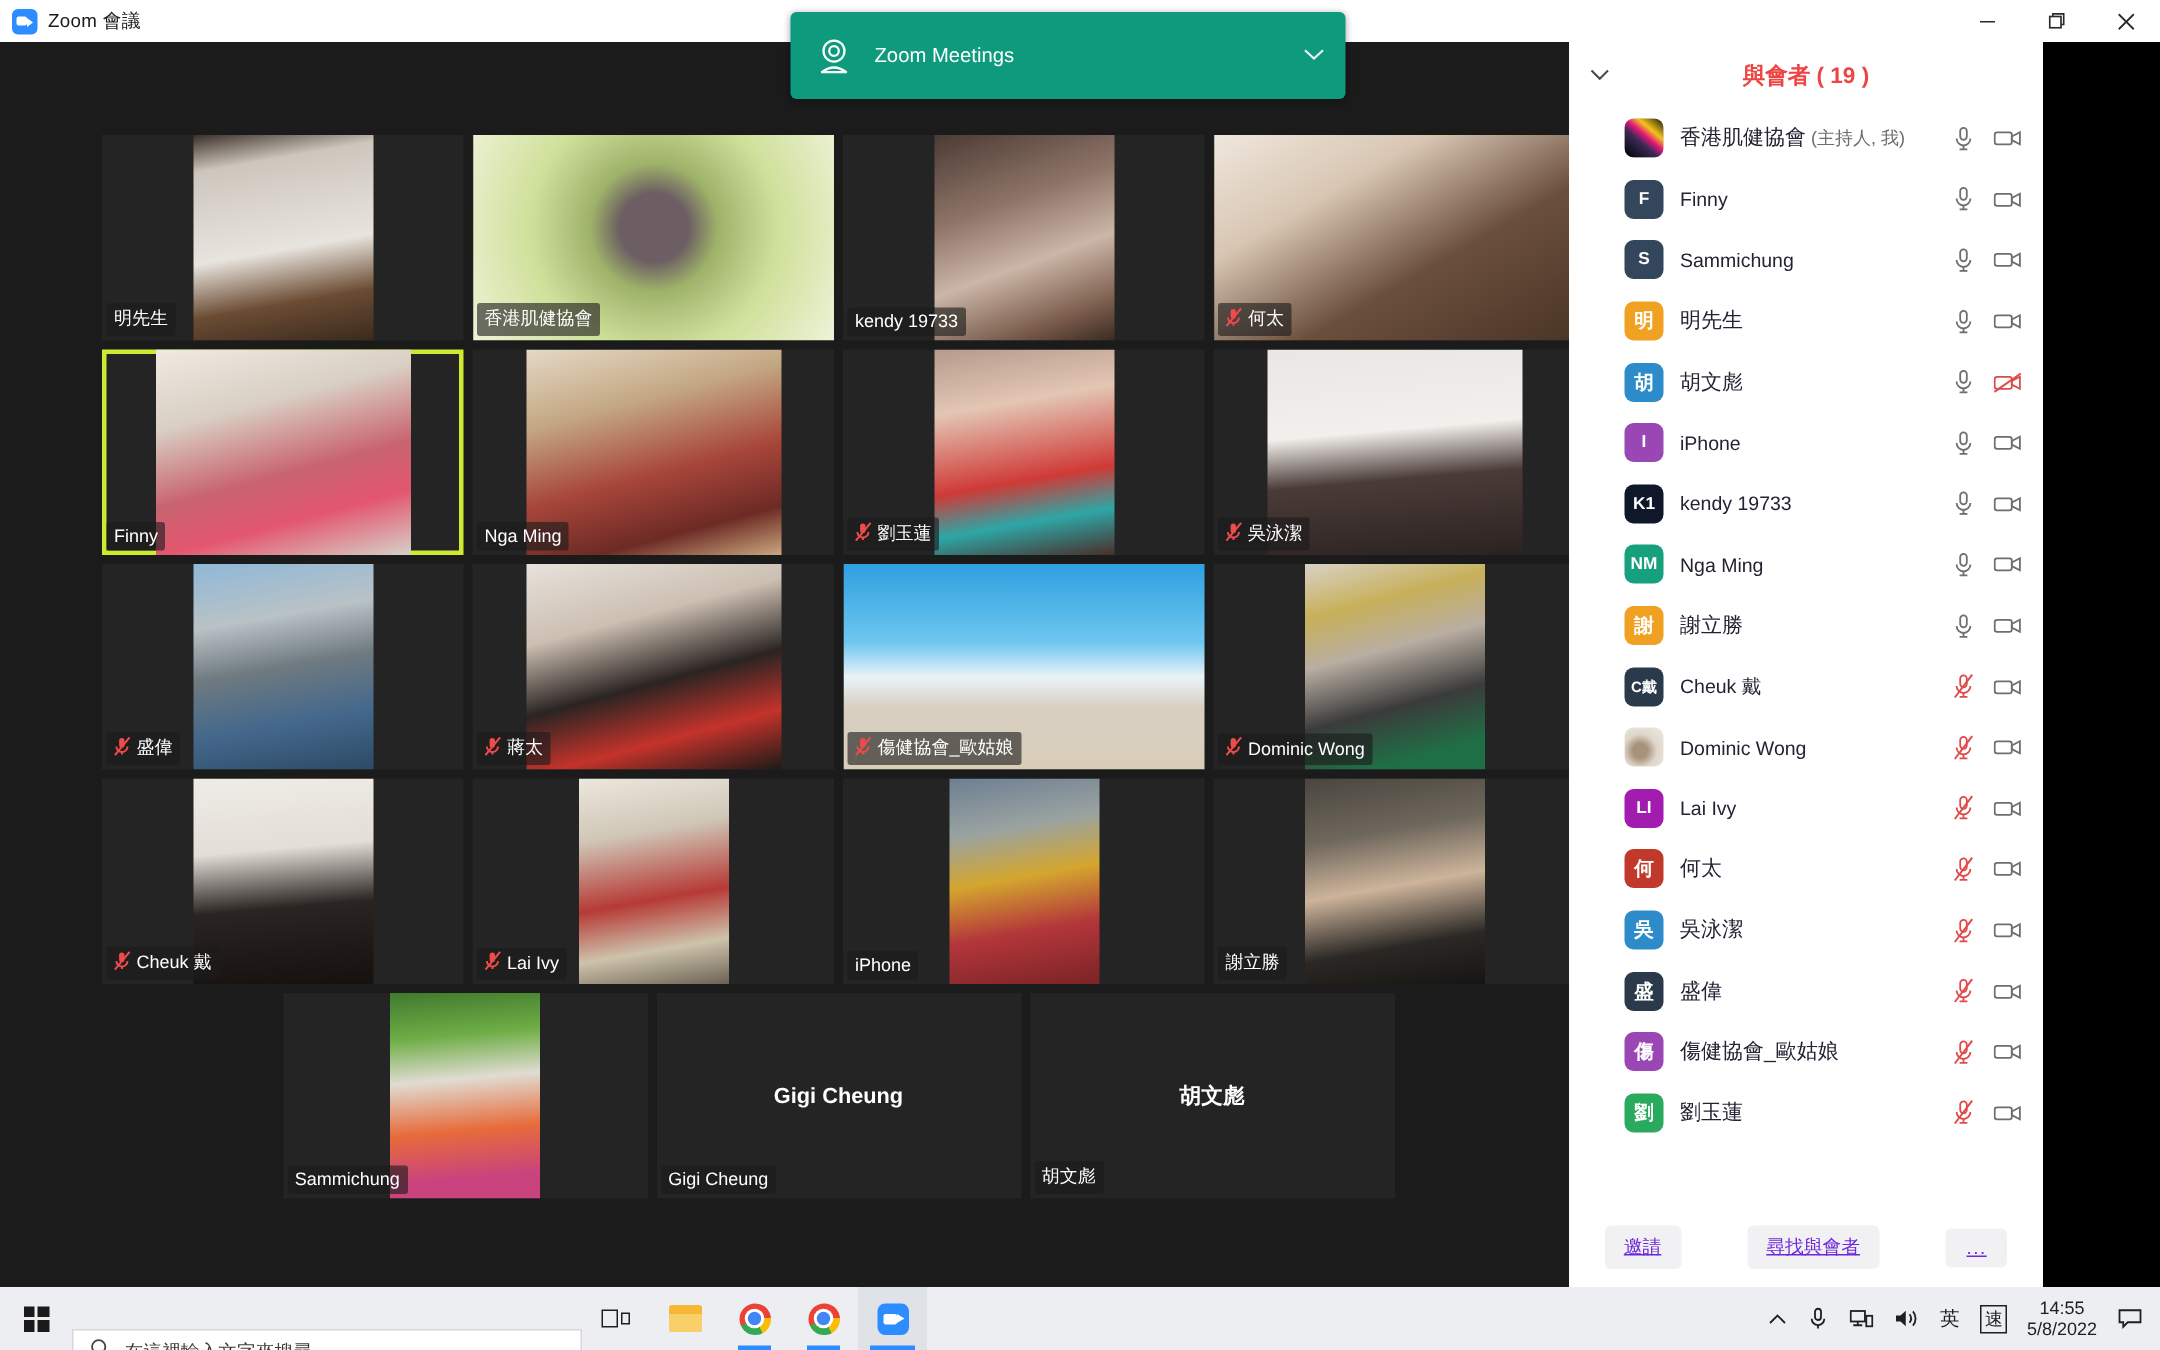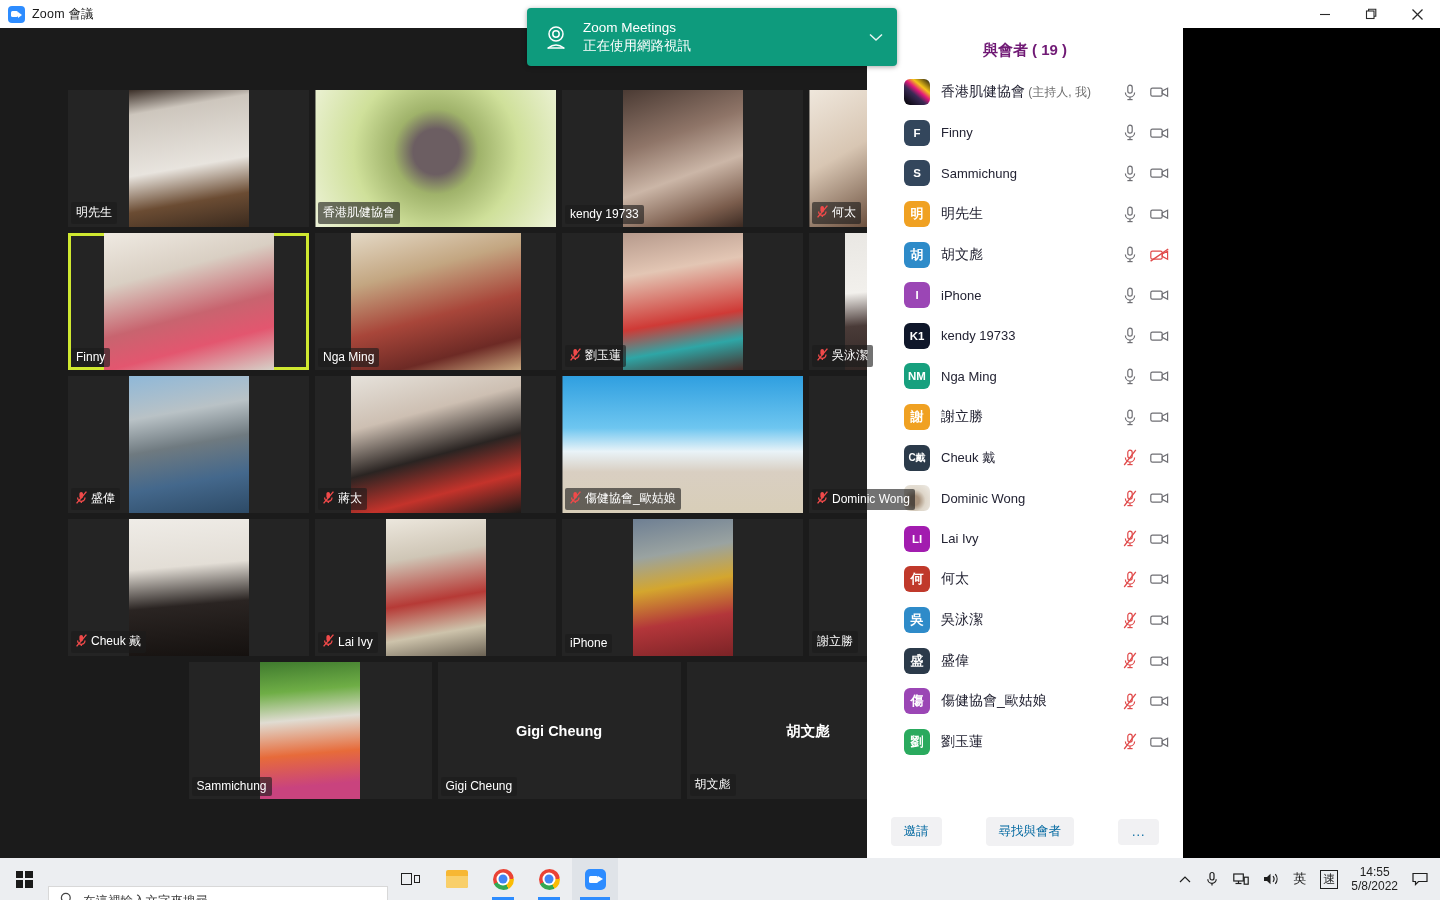"Zoom 會議" #app { width: 1183px -> 1362px }
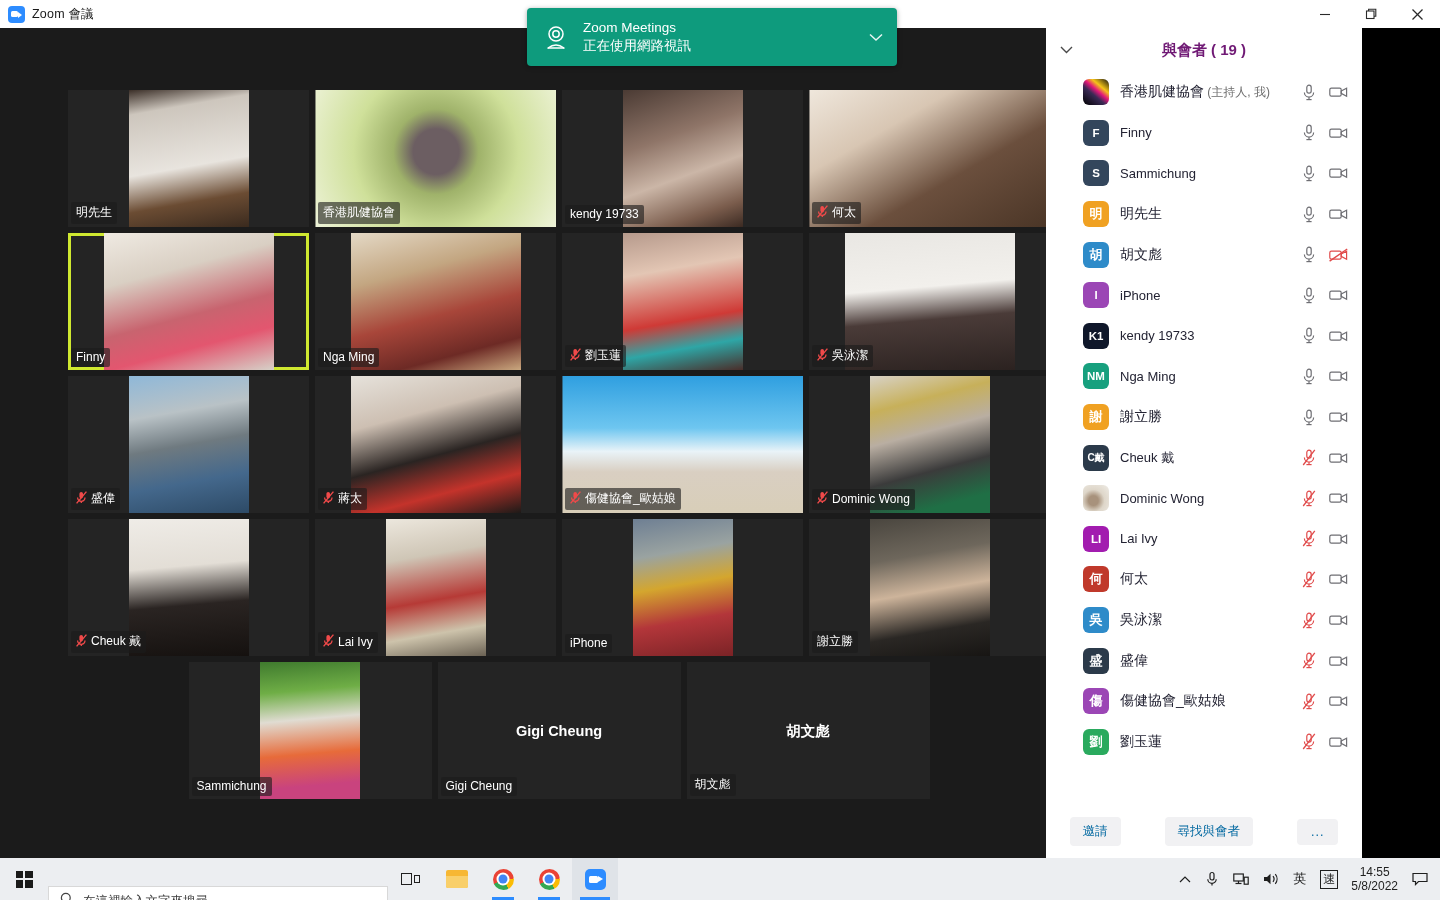"正在使用網路視訊" div { html: <div>正在使用網路視訊</div> -> none }
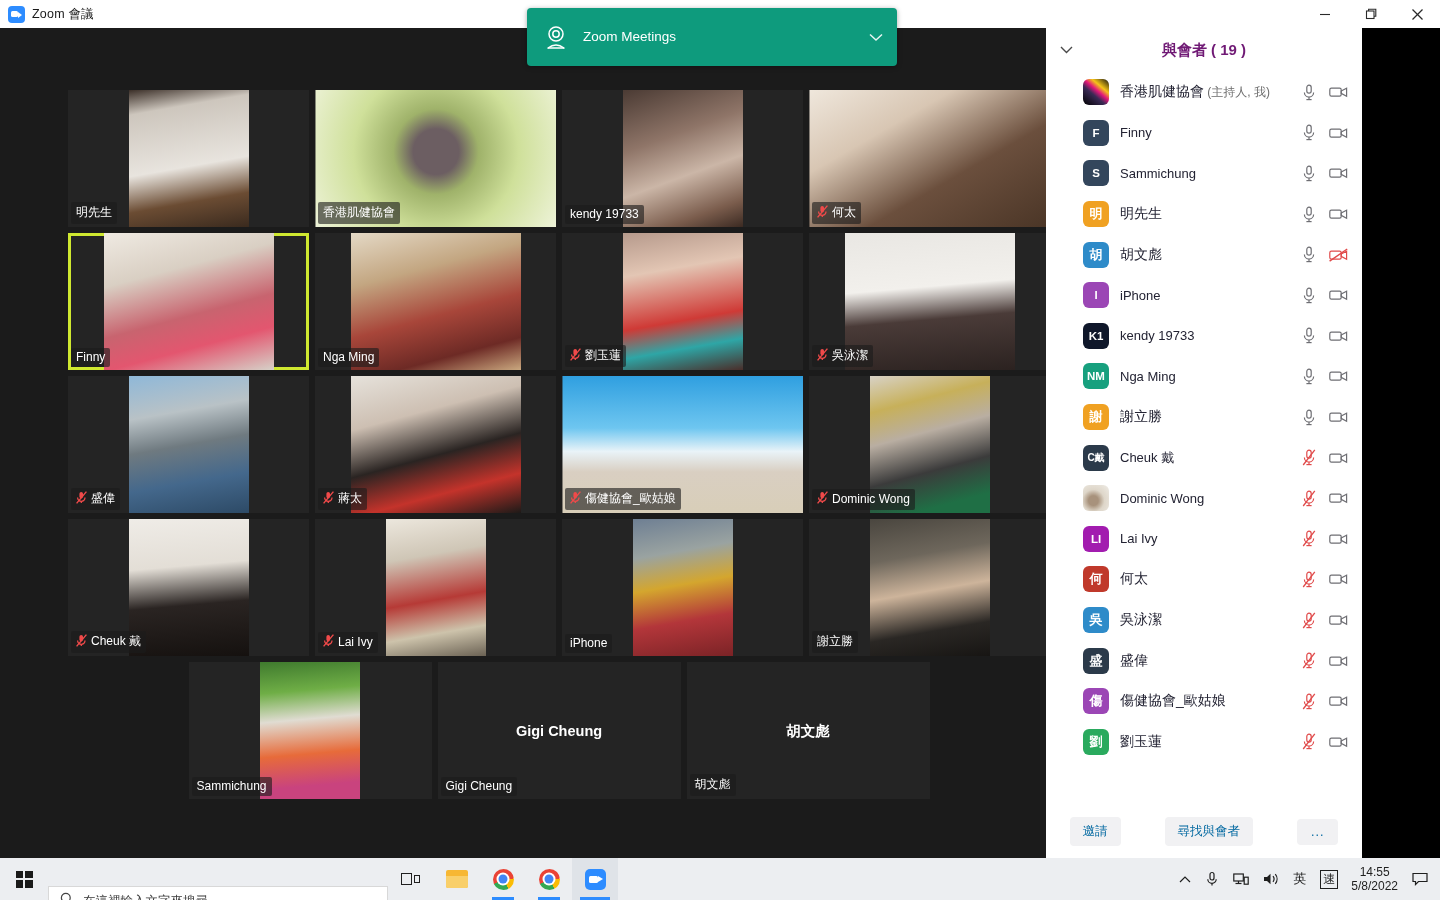"與會者 ( 19 )" #panel-title { color: #701a75 -> #ef4444 }
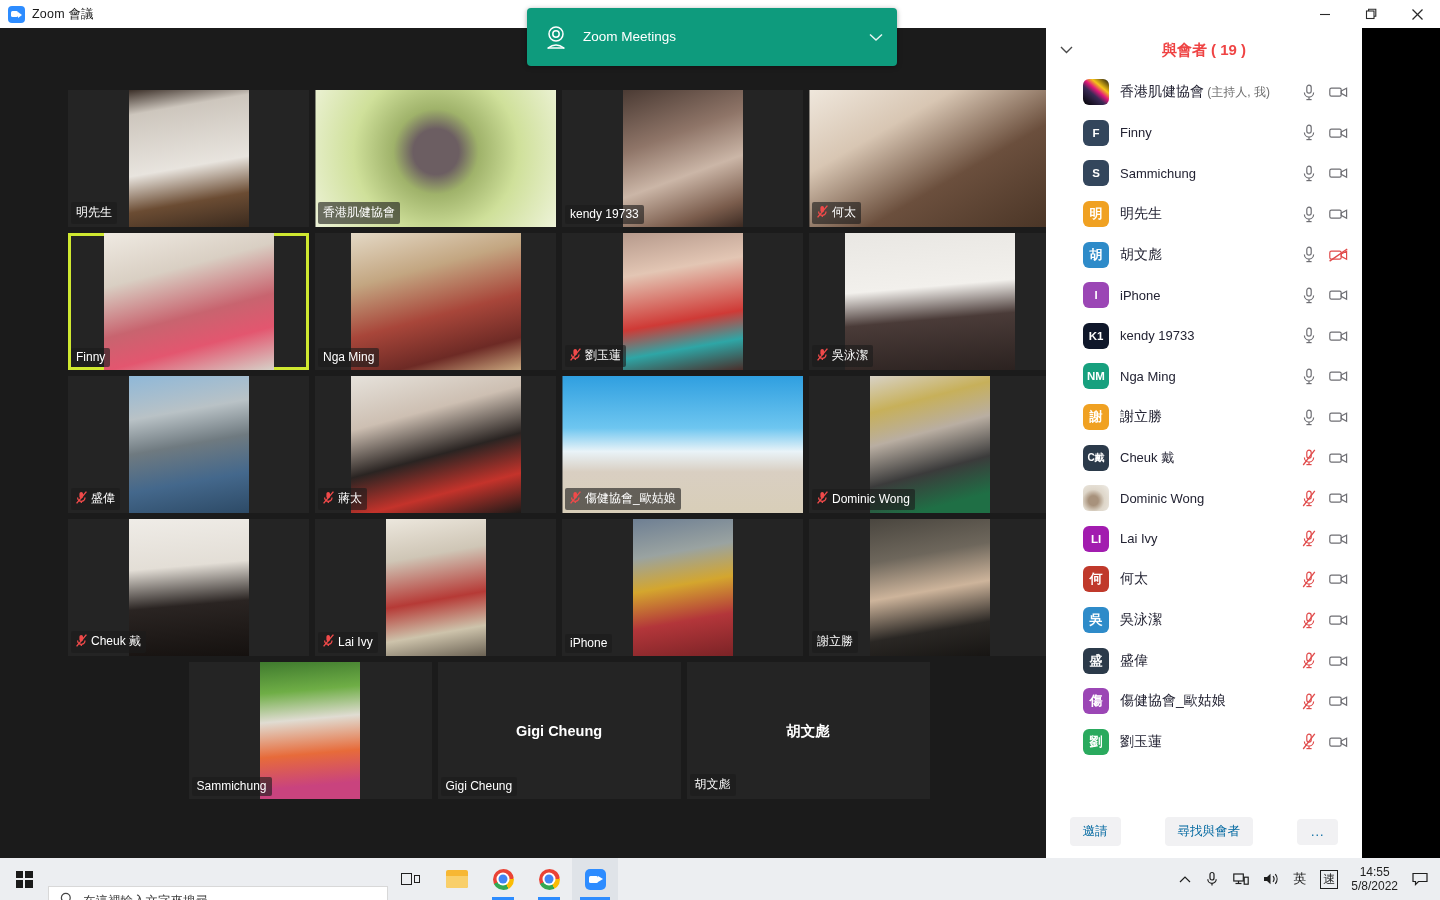"邀請" .foot-btn { color: #0369a1 -> #6d28d9; text-decoration: none -> underline }
